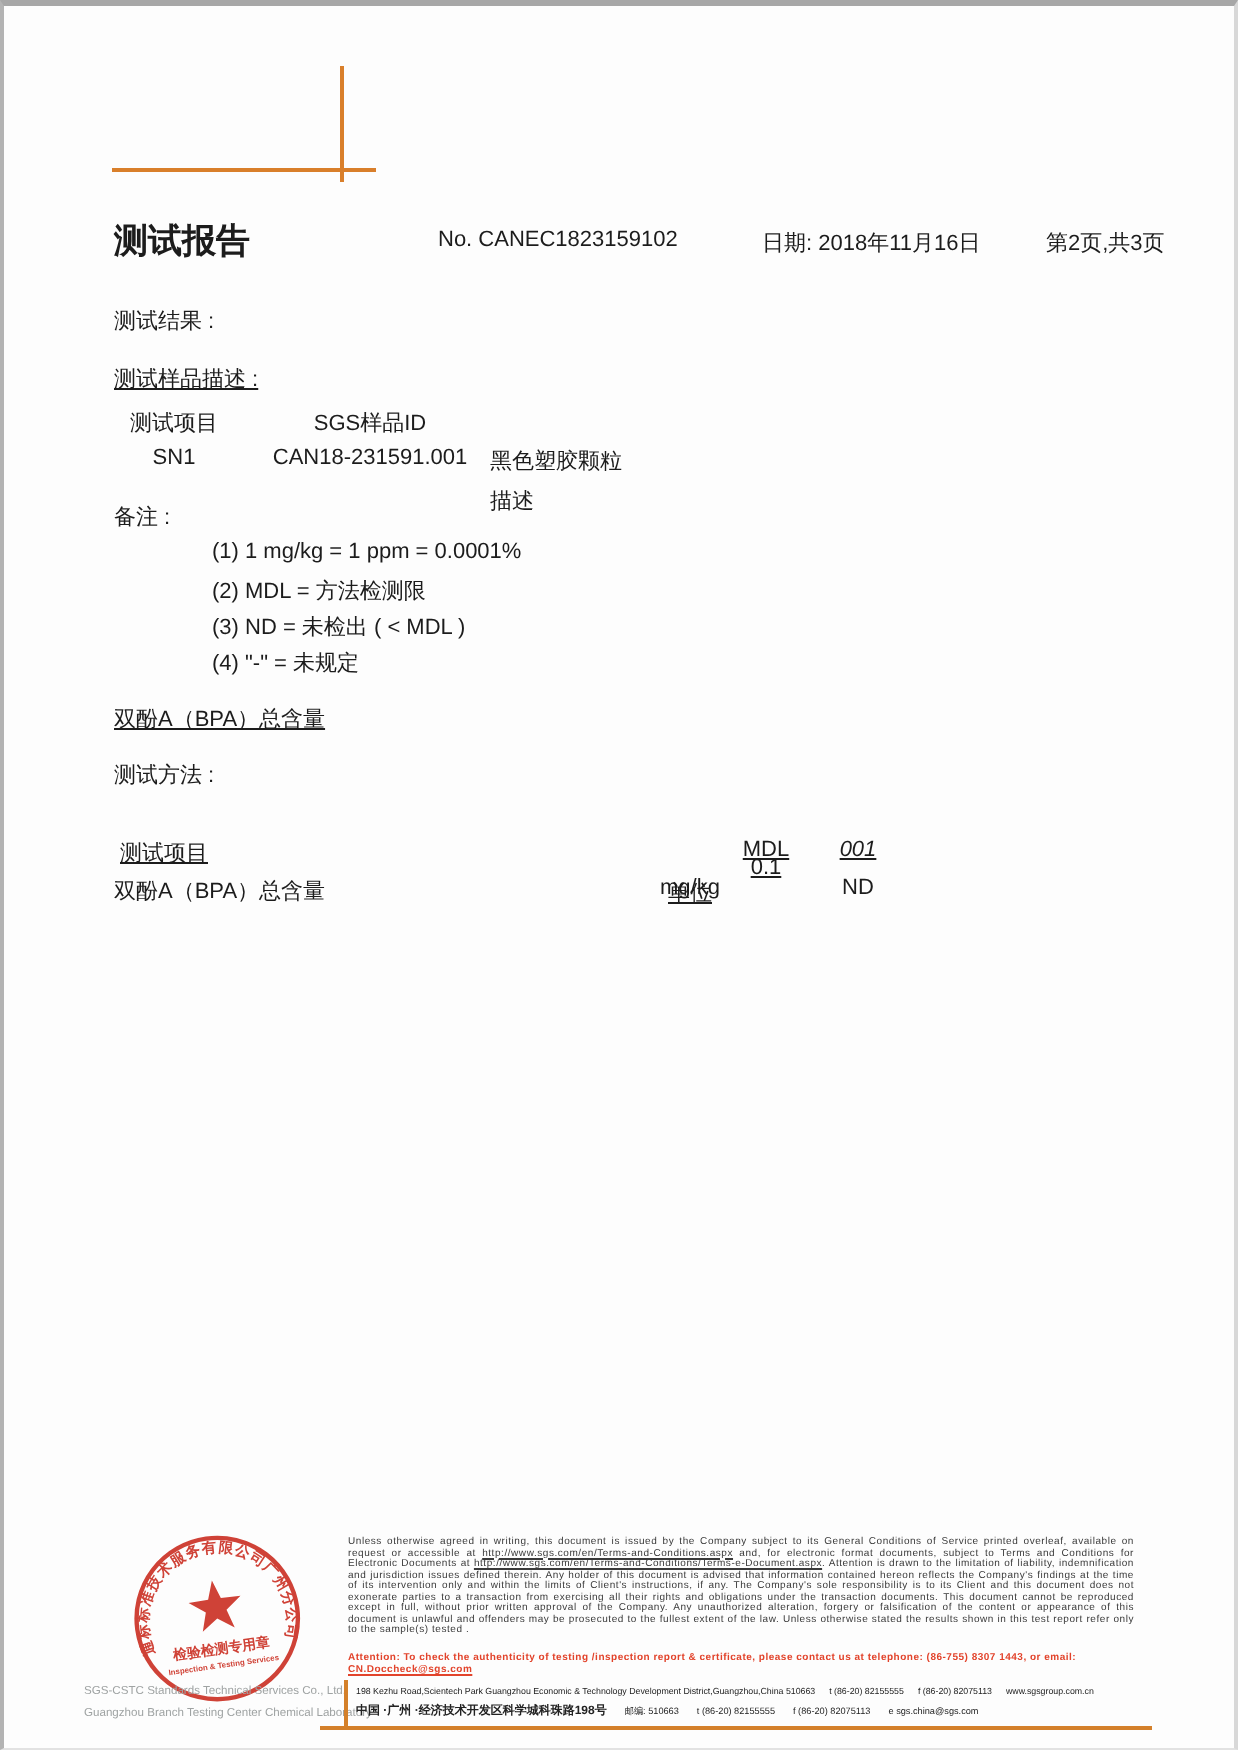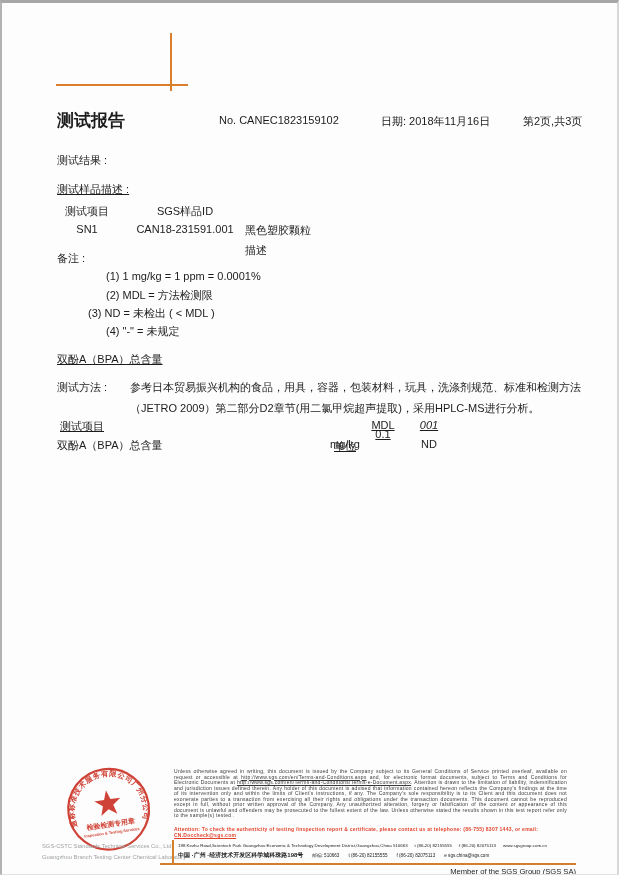"(3) ND = 未检出 (" div.abs { left: 86px -> 104px }
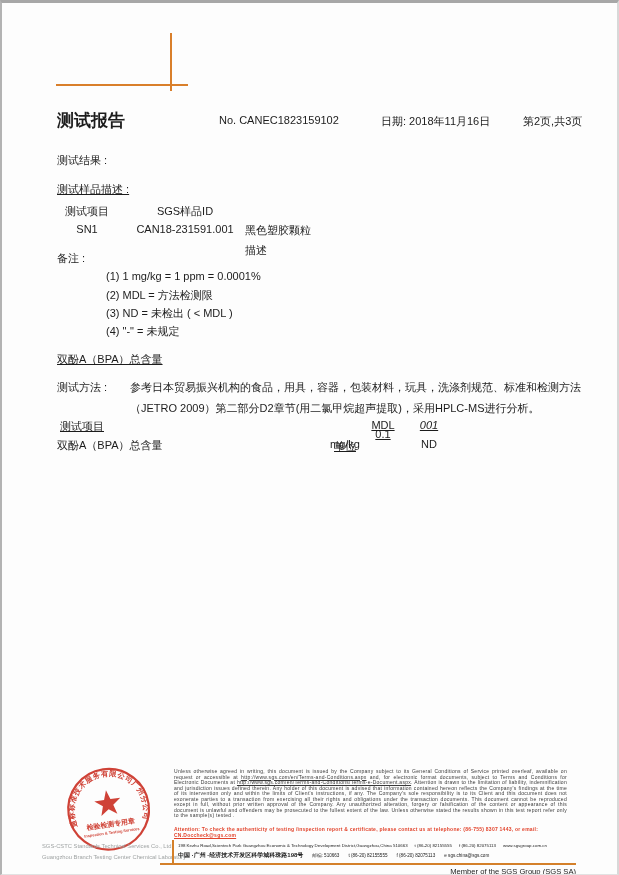"参考日本贸易振兴机构的食品，用具，容器，包装材料，玩具，洗涤剂规范、标准和检测方" div.abs { html: <div>参考日本贸易振兴机构的食品，用具，容器，包装材料，玩具，洗涤剂规范、标准和检测方法（JETRO 2009）第二部分D2章节(用二氯甲烷超声提取)，采用HPLC-MS进行分析。</div> -> none }
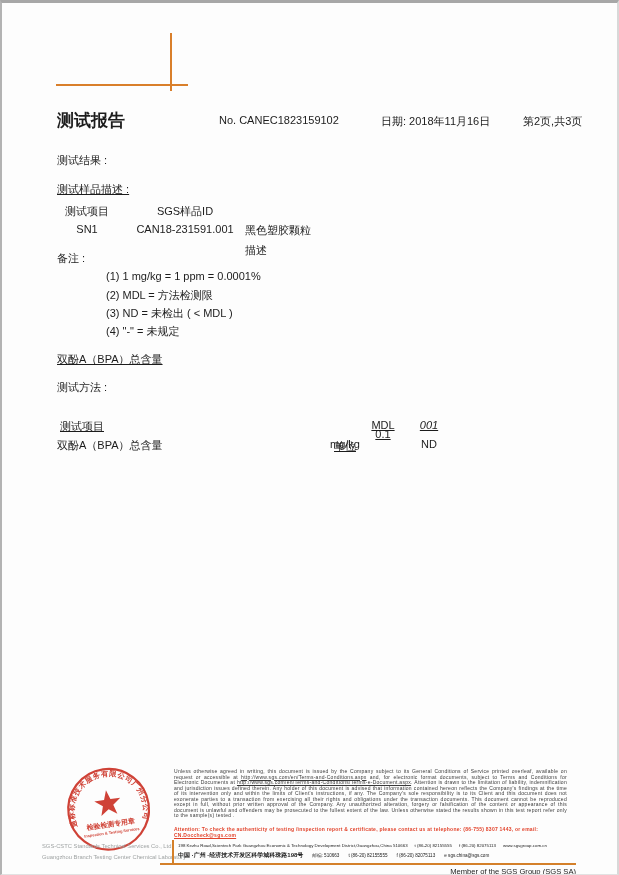"Member of the SGS Group" div.abs { html: <div>Member of the SGS Group (SGS SA)</div> -> none }
